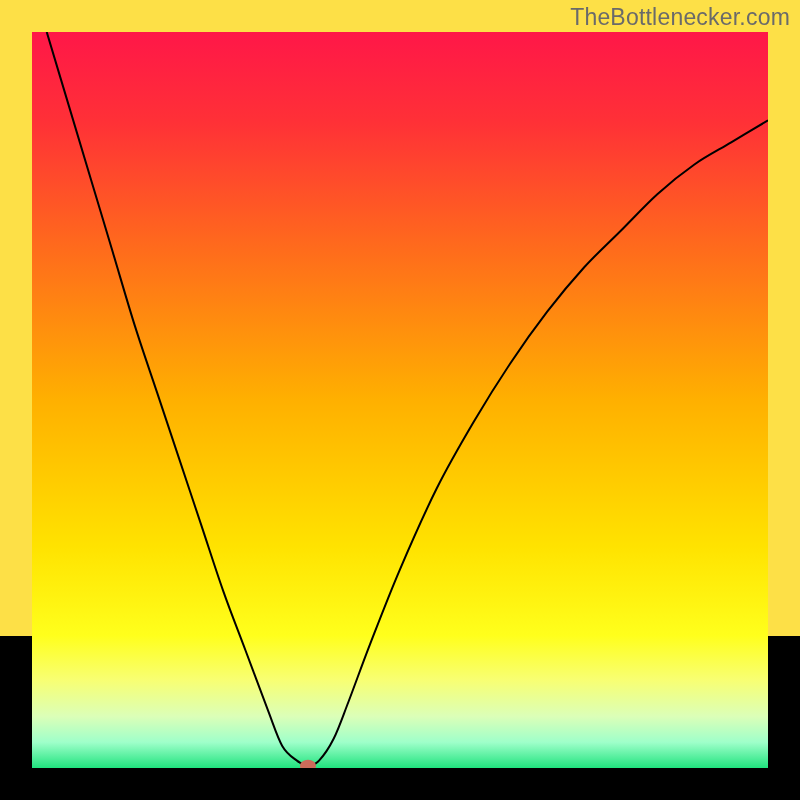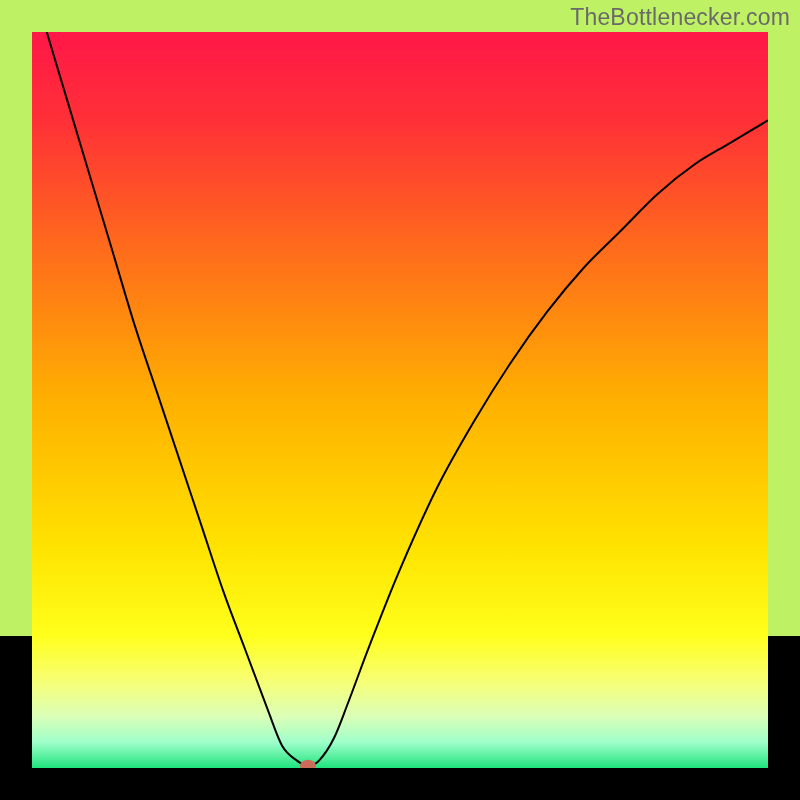"TheBottlenecker.com" .frame { background: #bef264 -> #fde047 }
